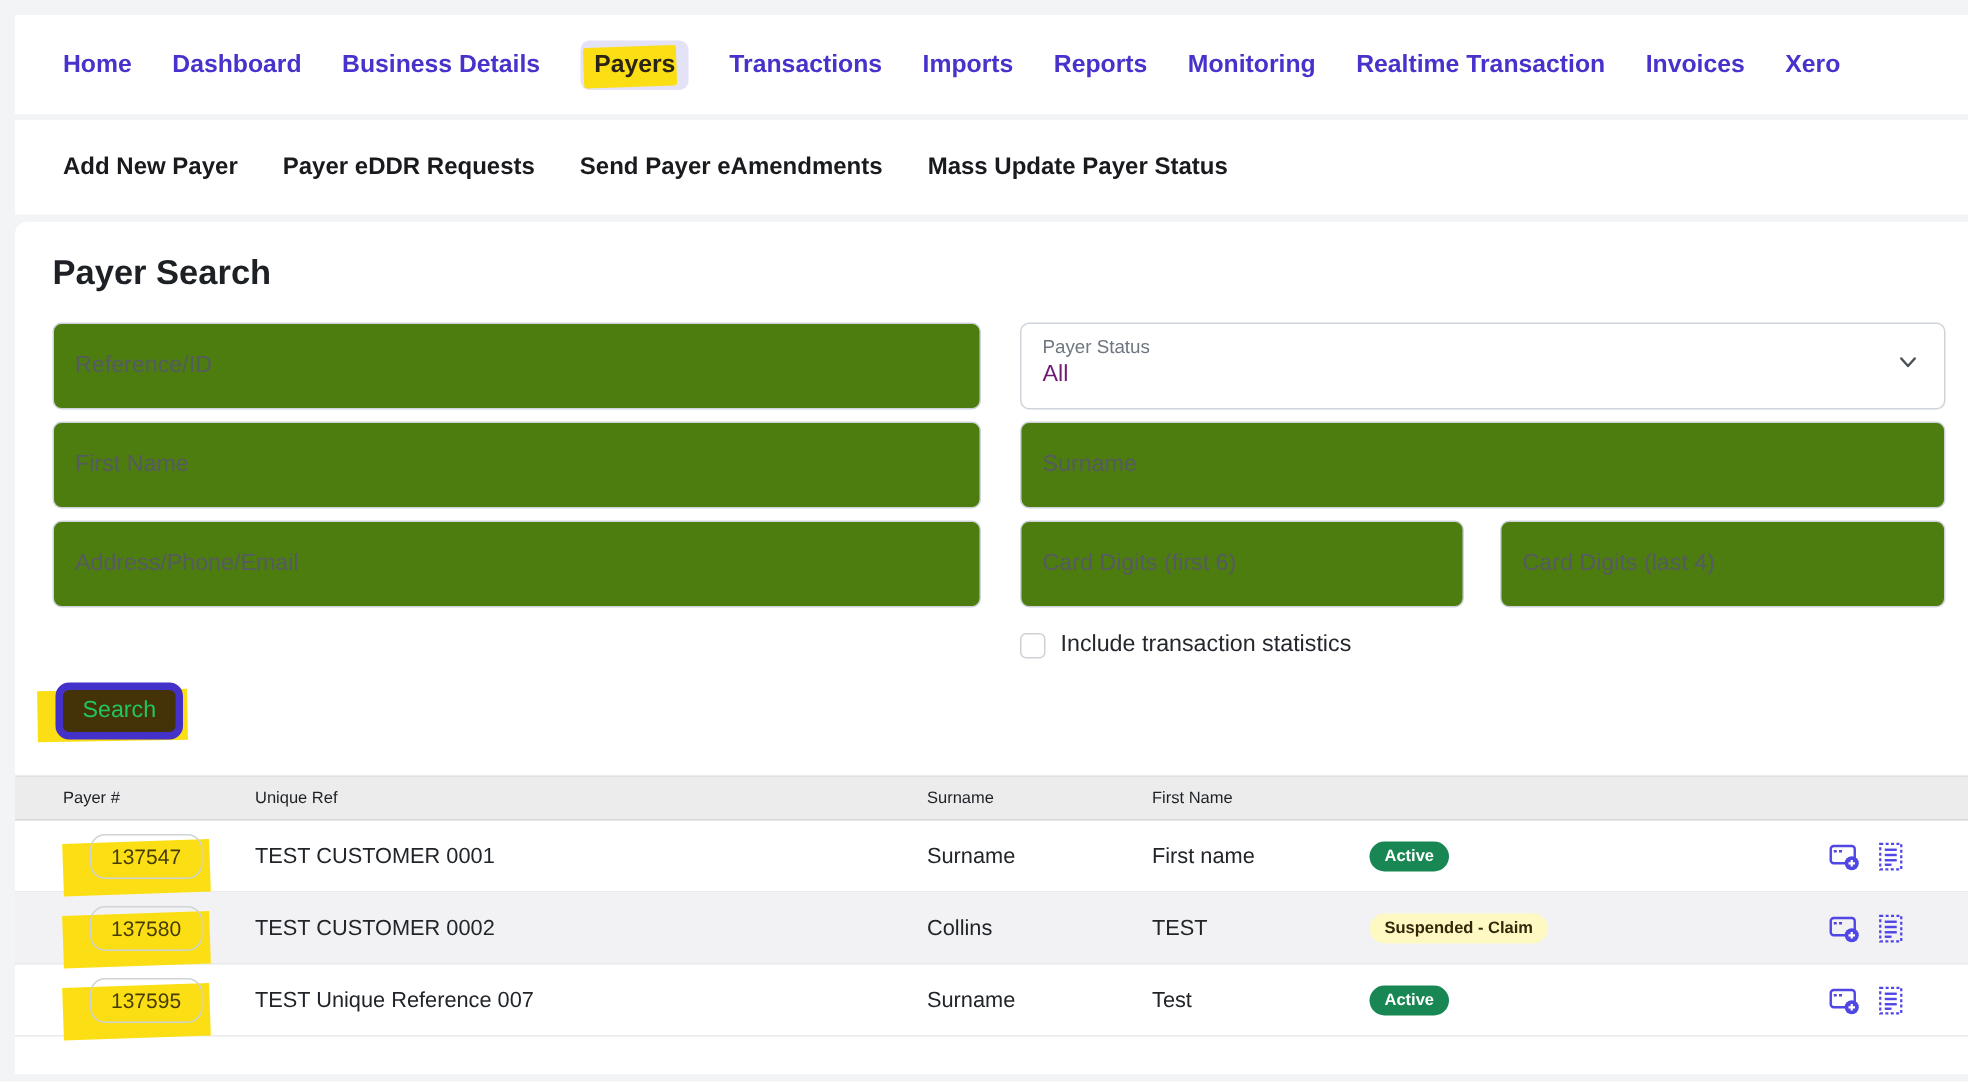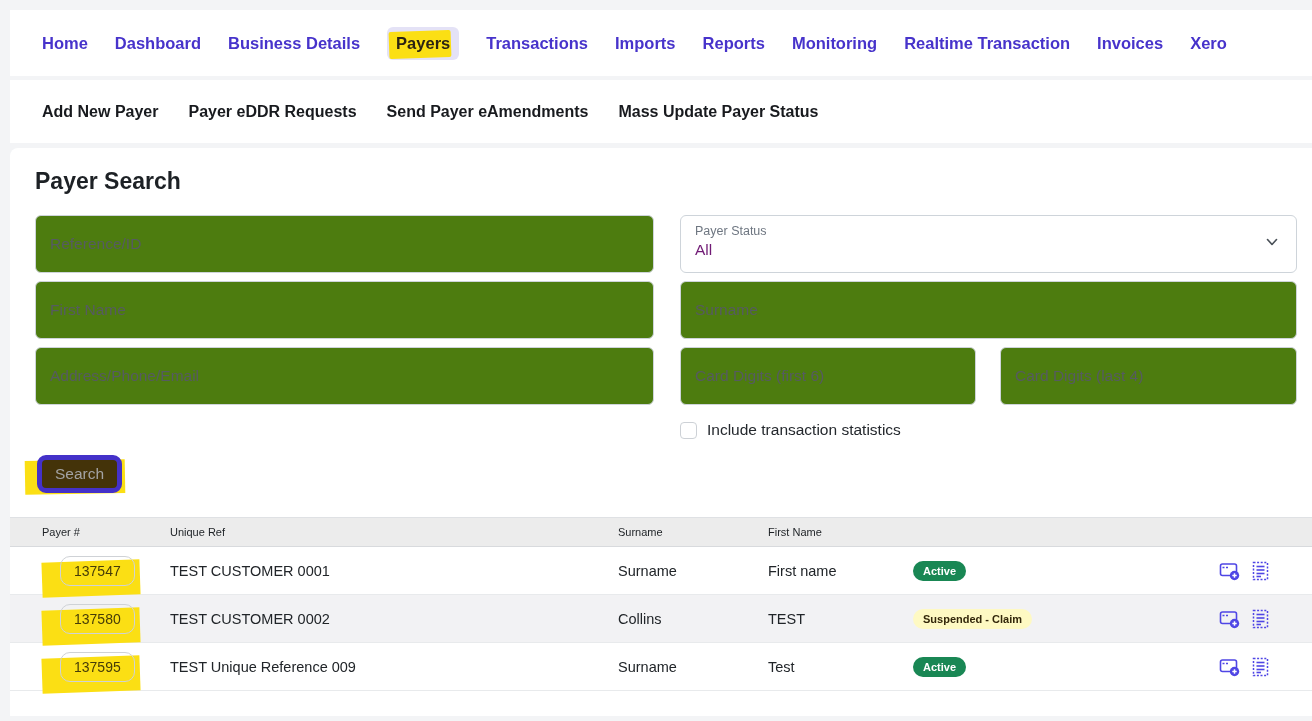"Search" .search-btn { color: #a3a3a3 -> #22c55e }
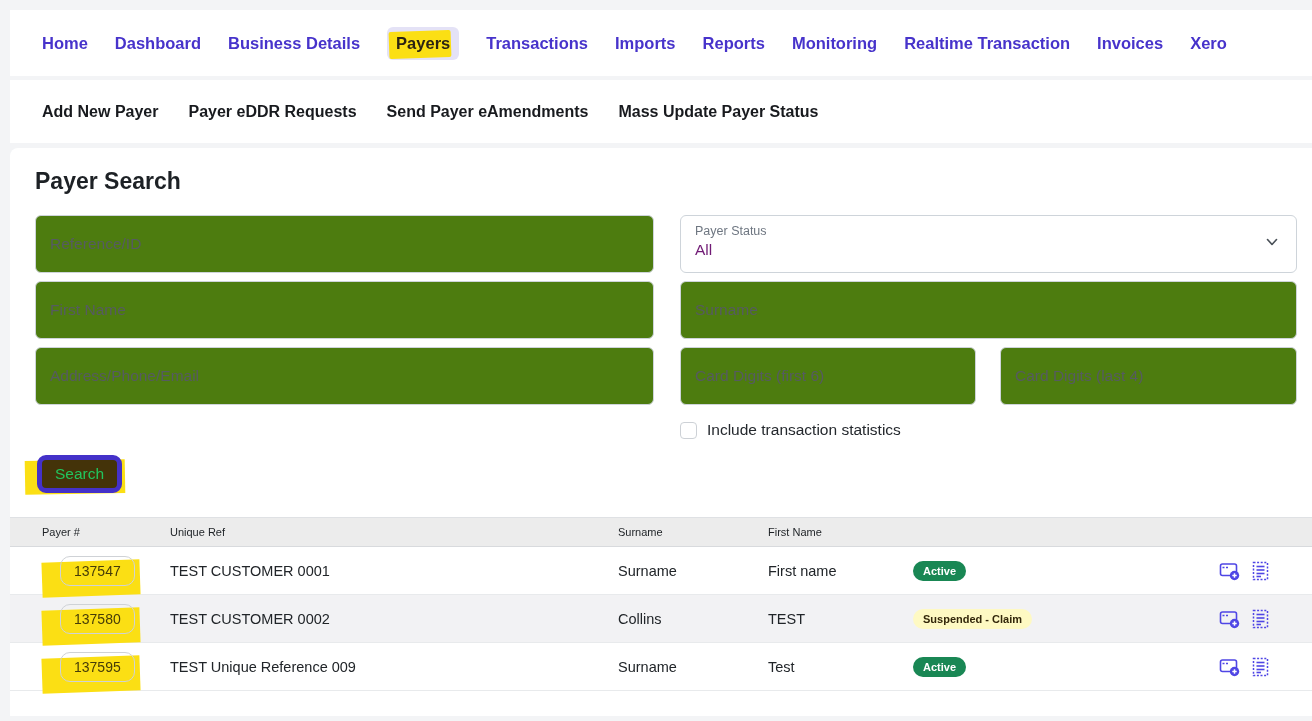"TEST Unique Reference 009" div { text: 009 -> 007 }
